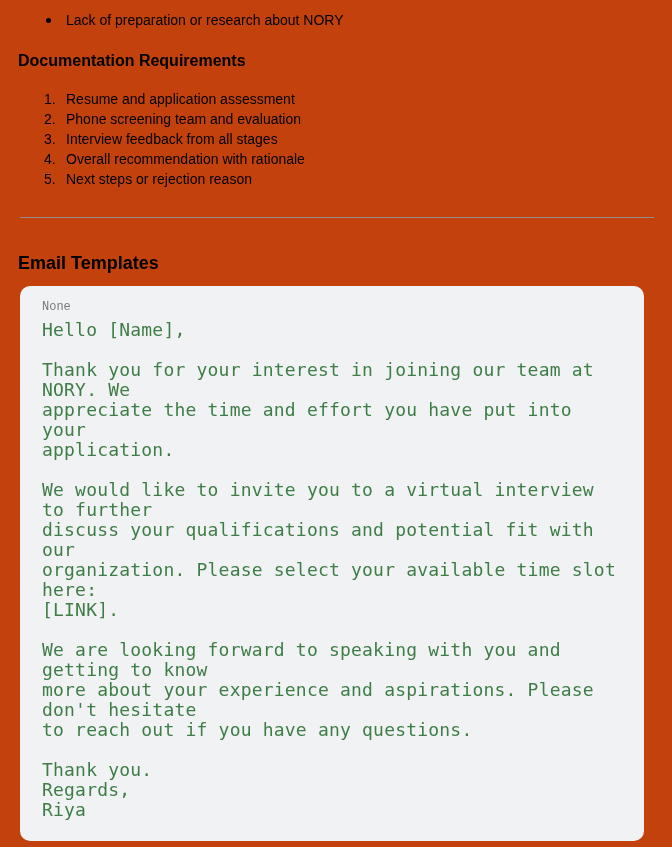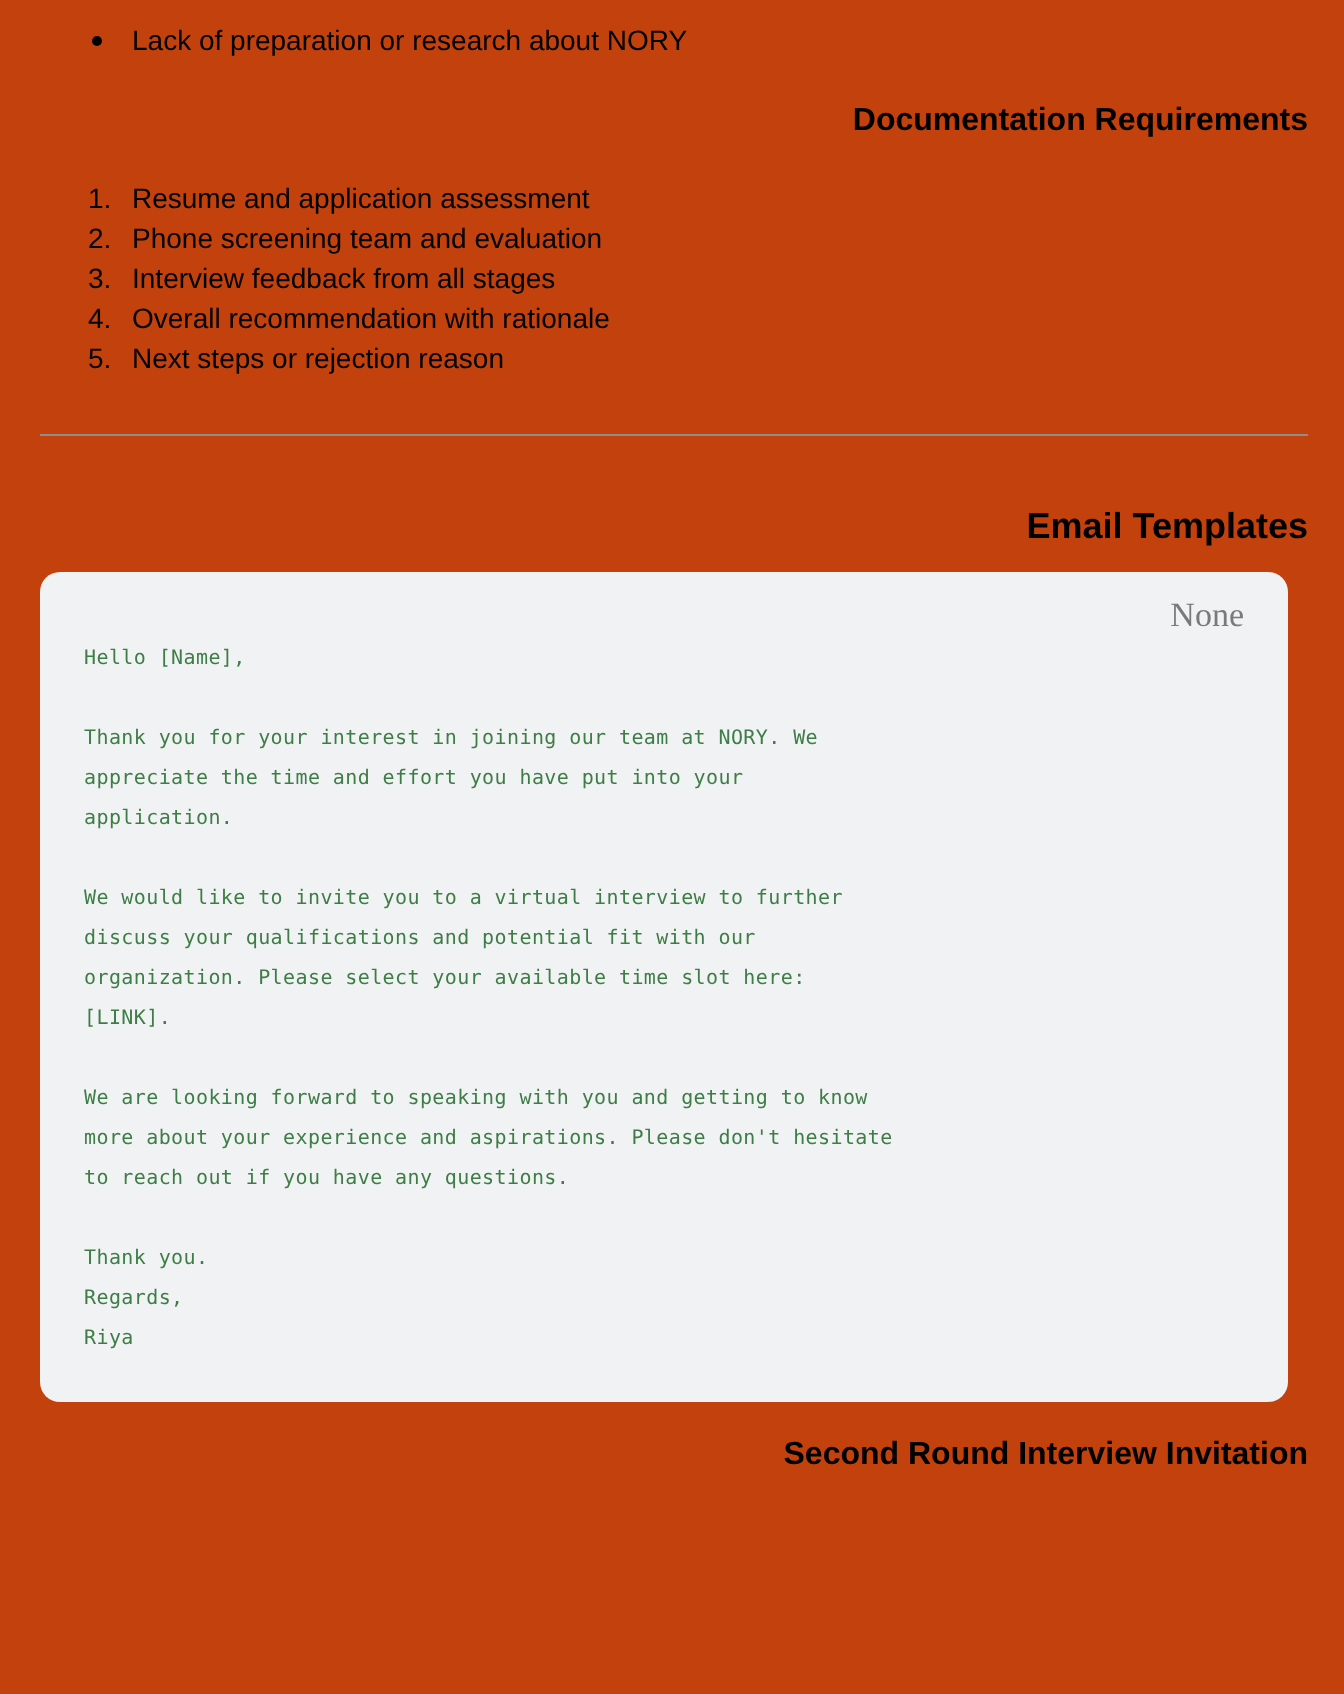"Documentation Requirements" h1, h2, h3, p { text-align: right -> none }
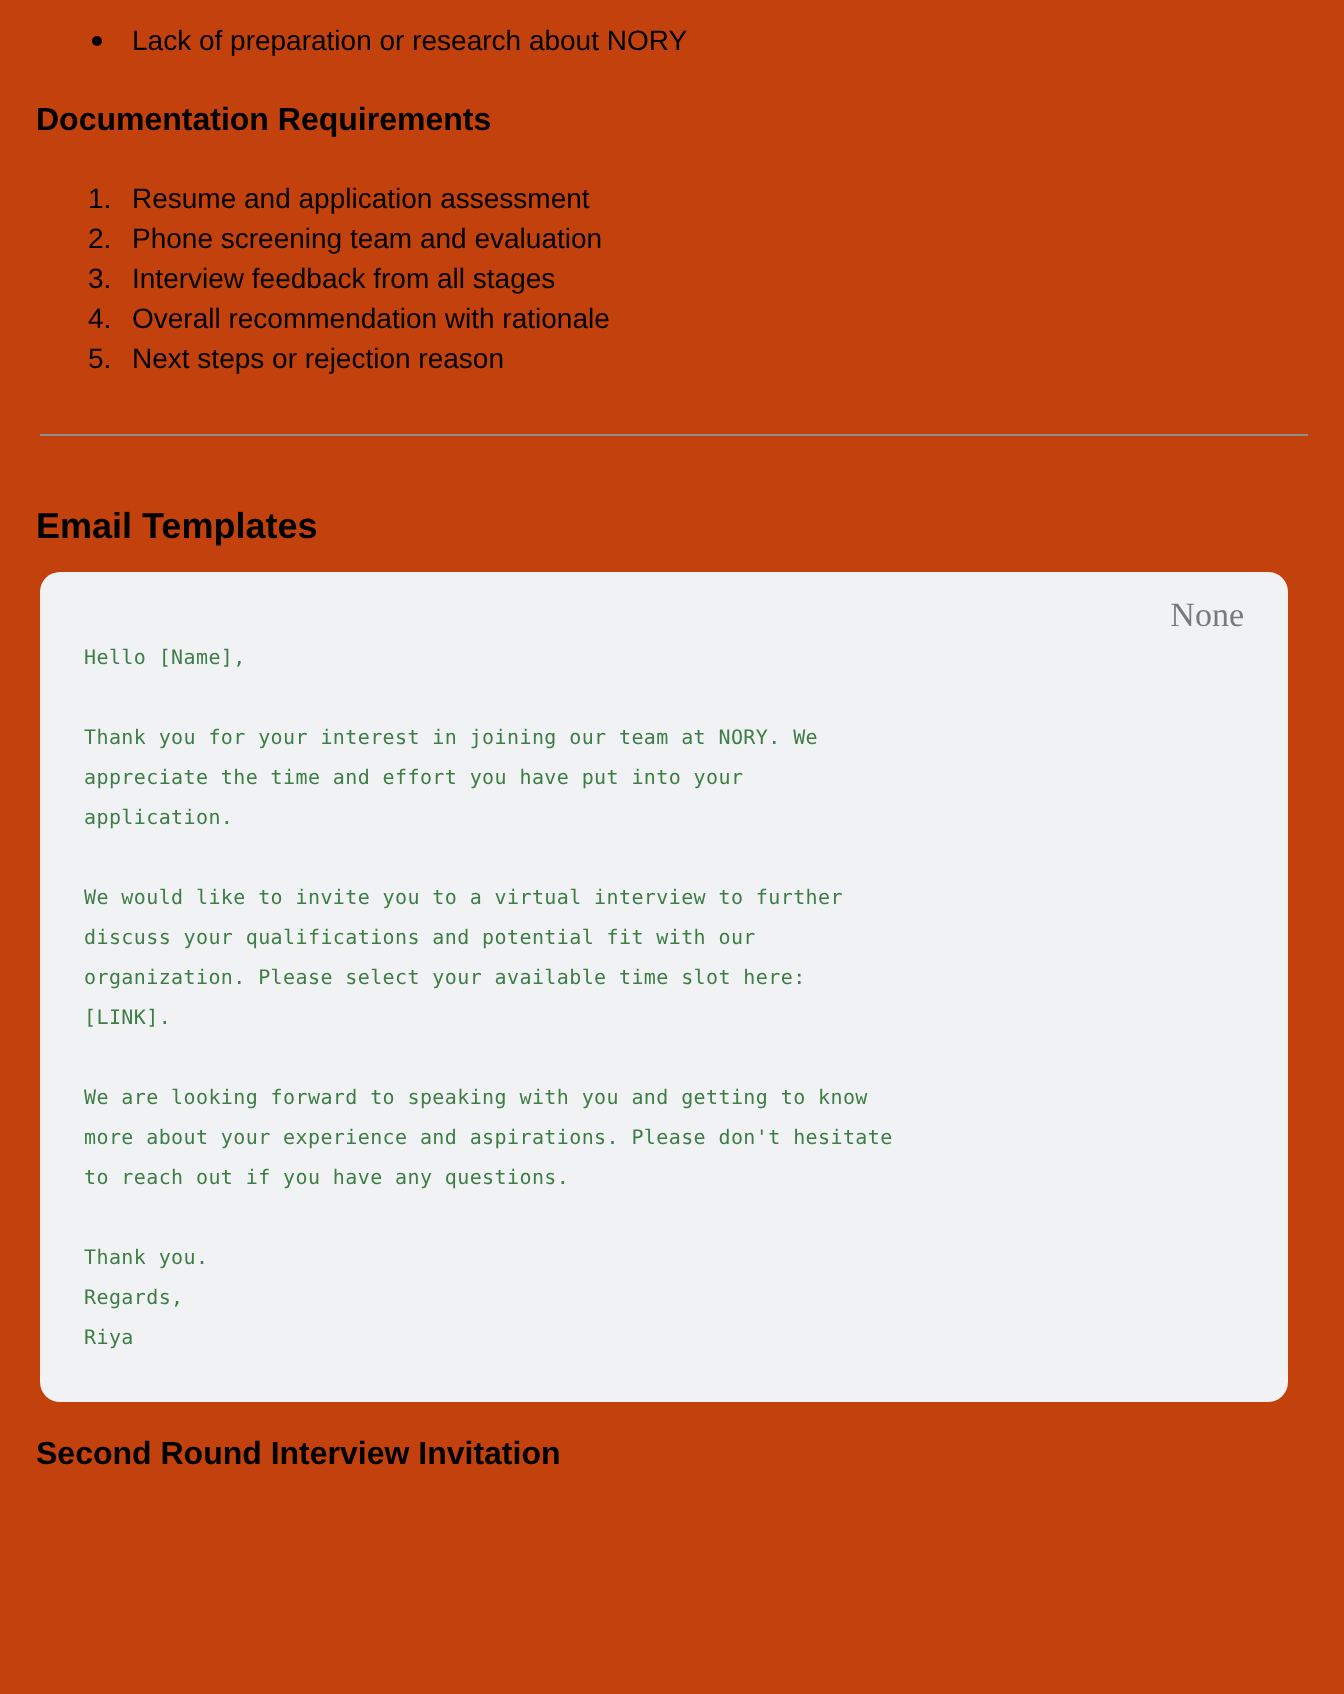"None" .code-lang { font-family: Liberation Serif, serif -> Liberation Mono, monospace; font-size: 17px -> 12px; text-align: right -> none }
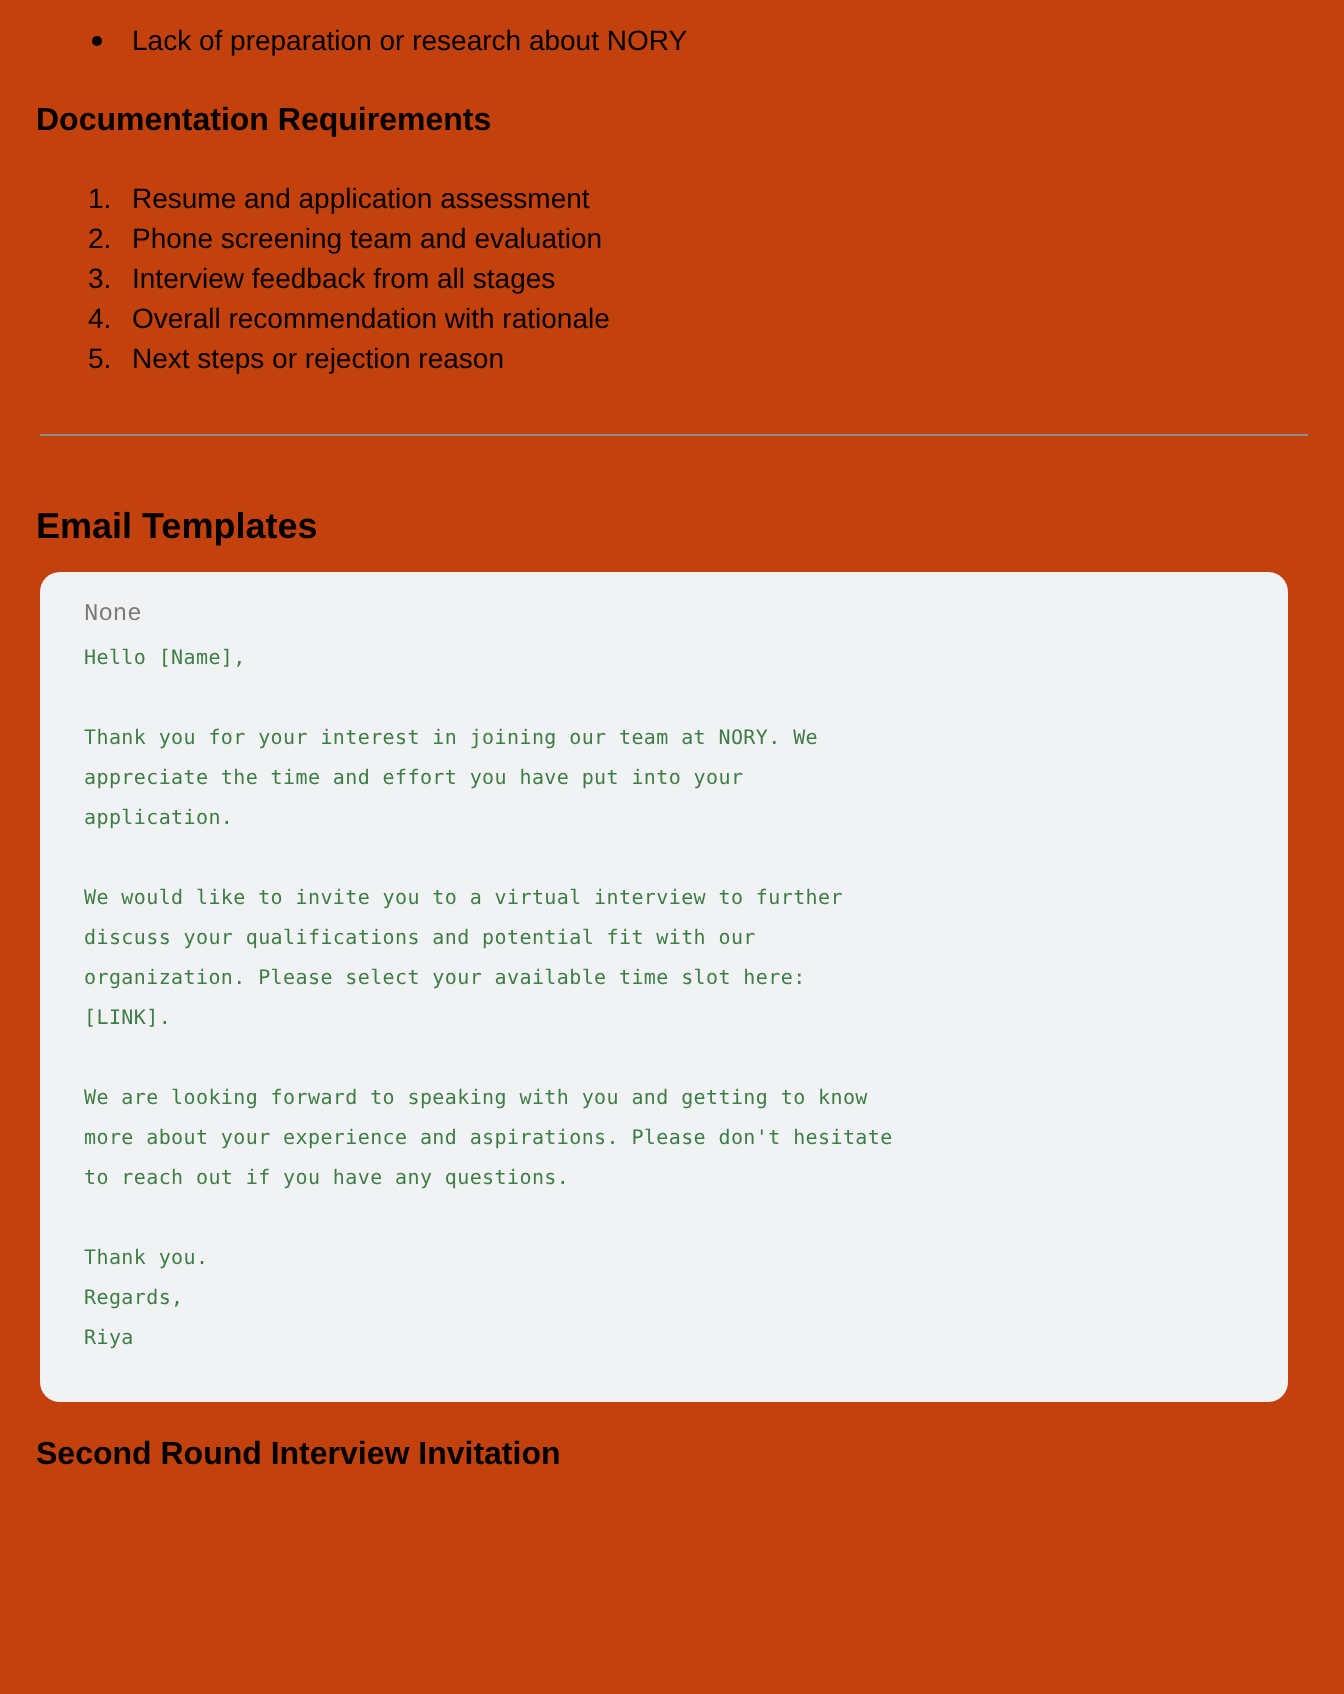"Hello [Name]," .code-text { font-size: 10px -> 18px }
